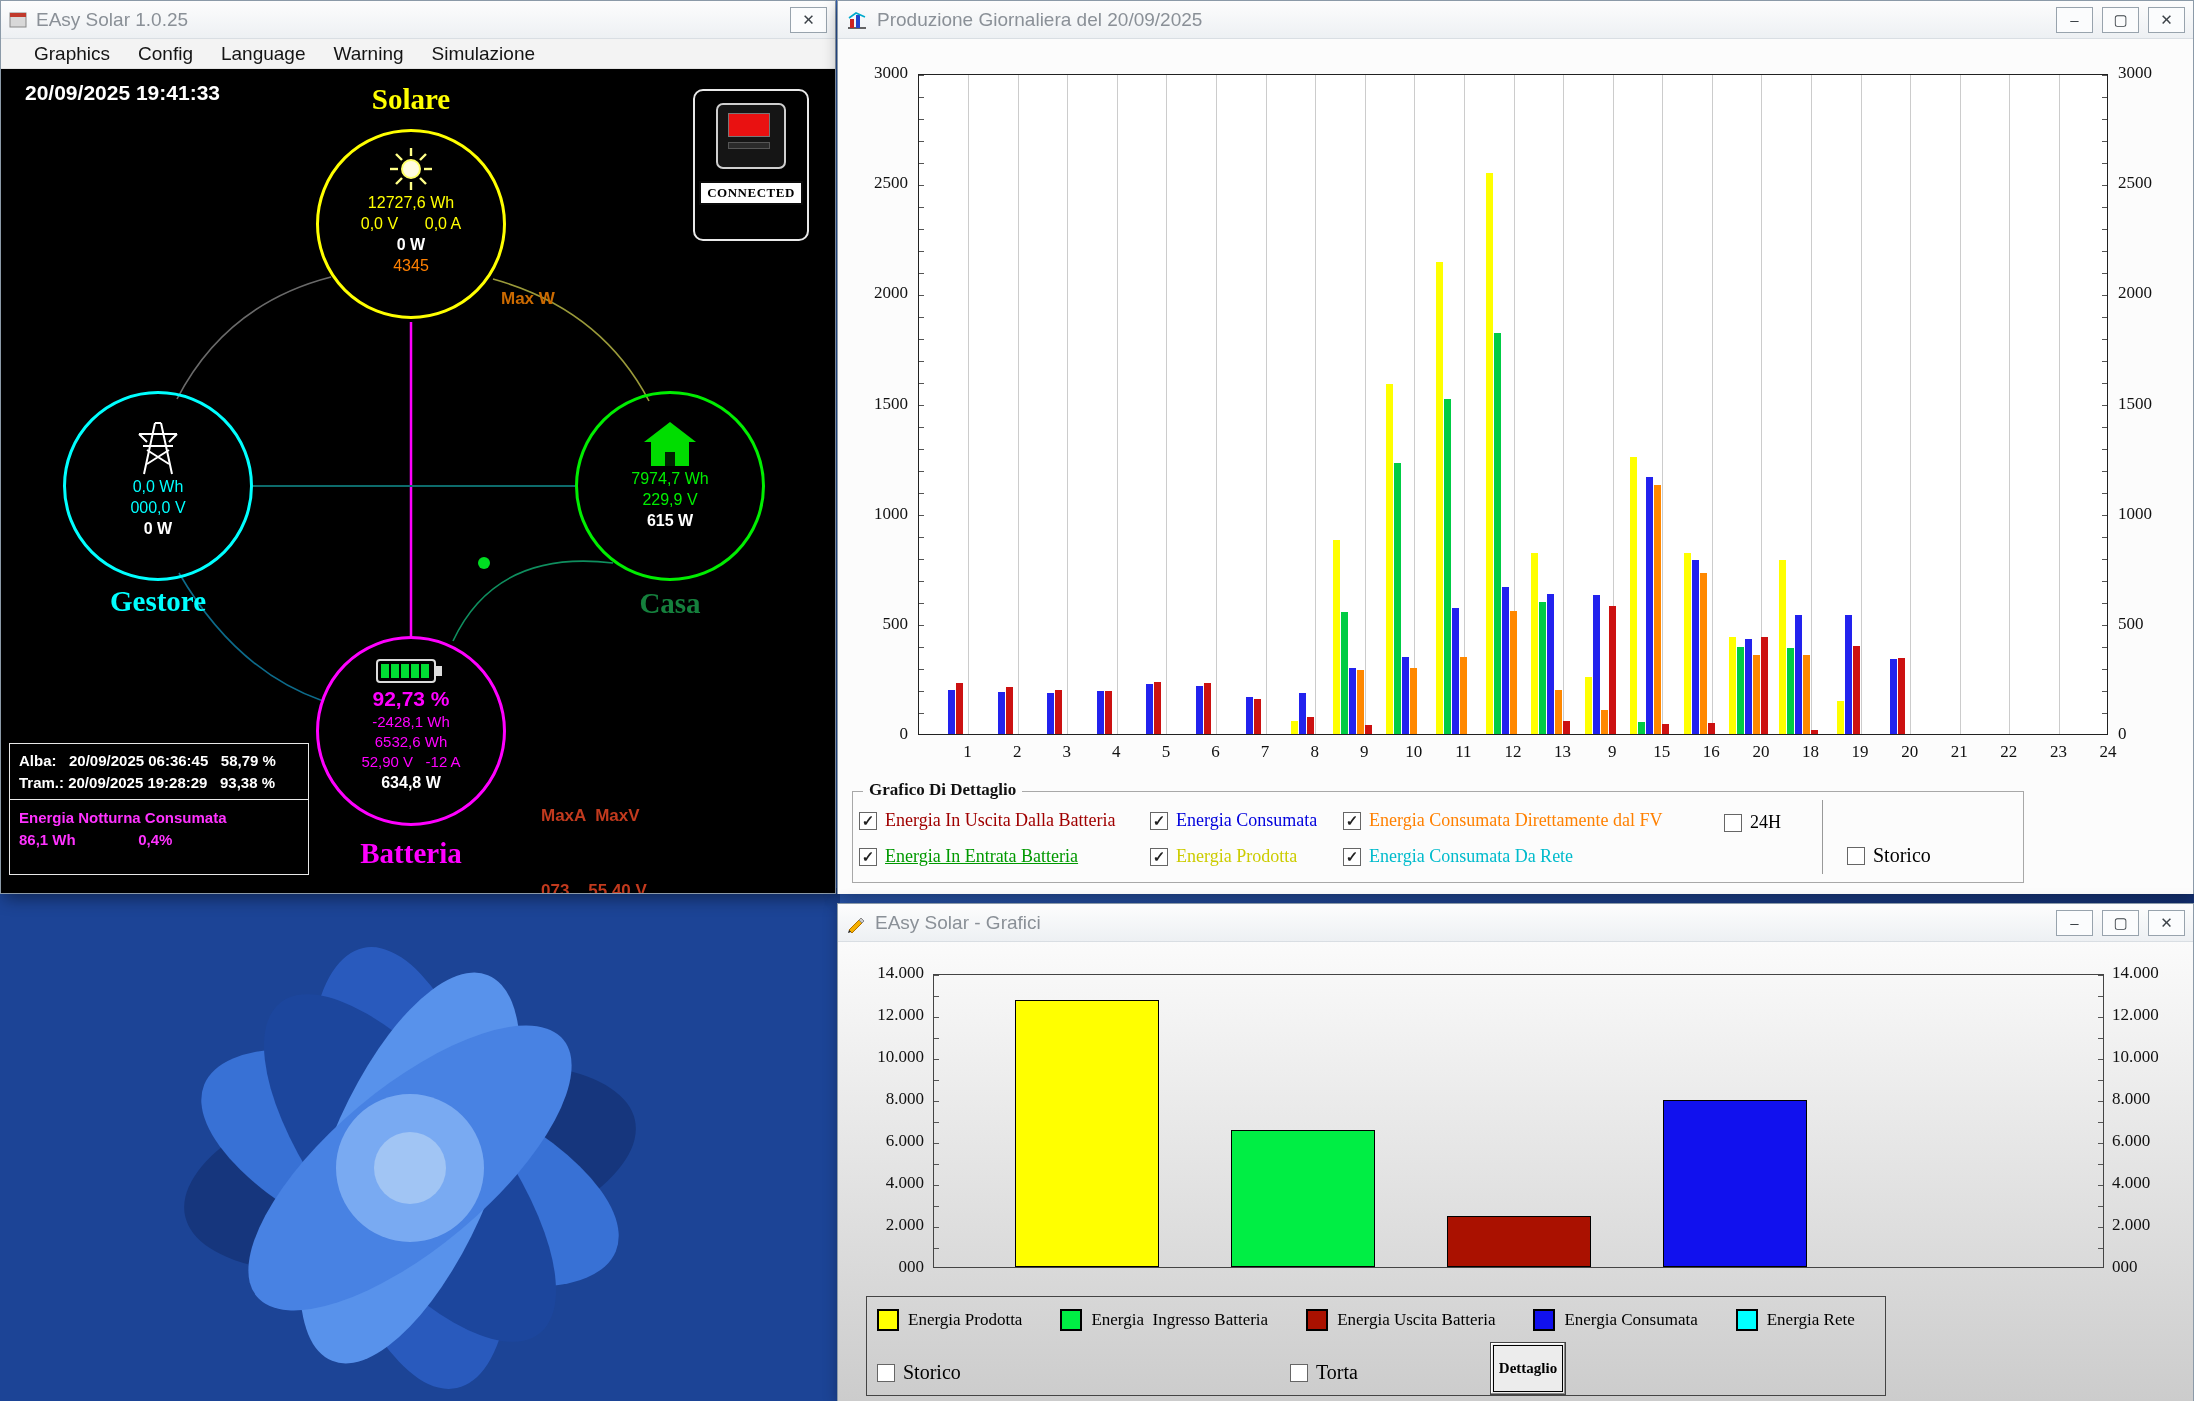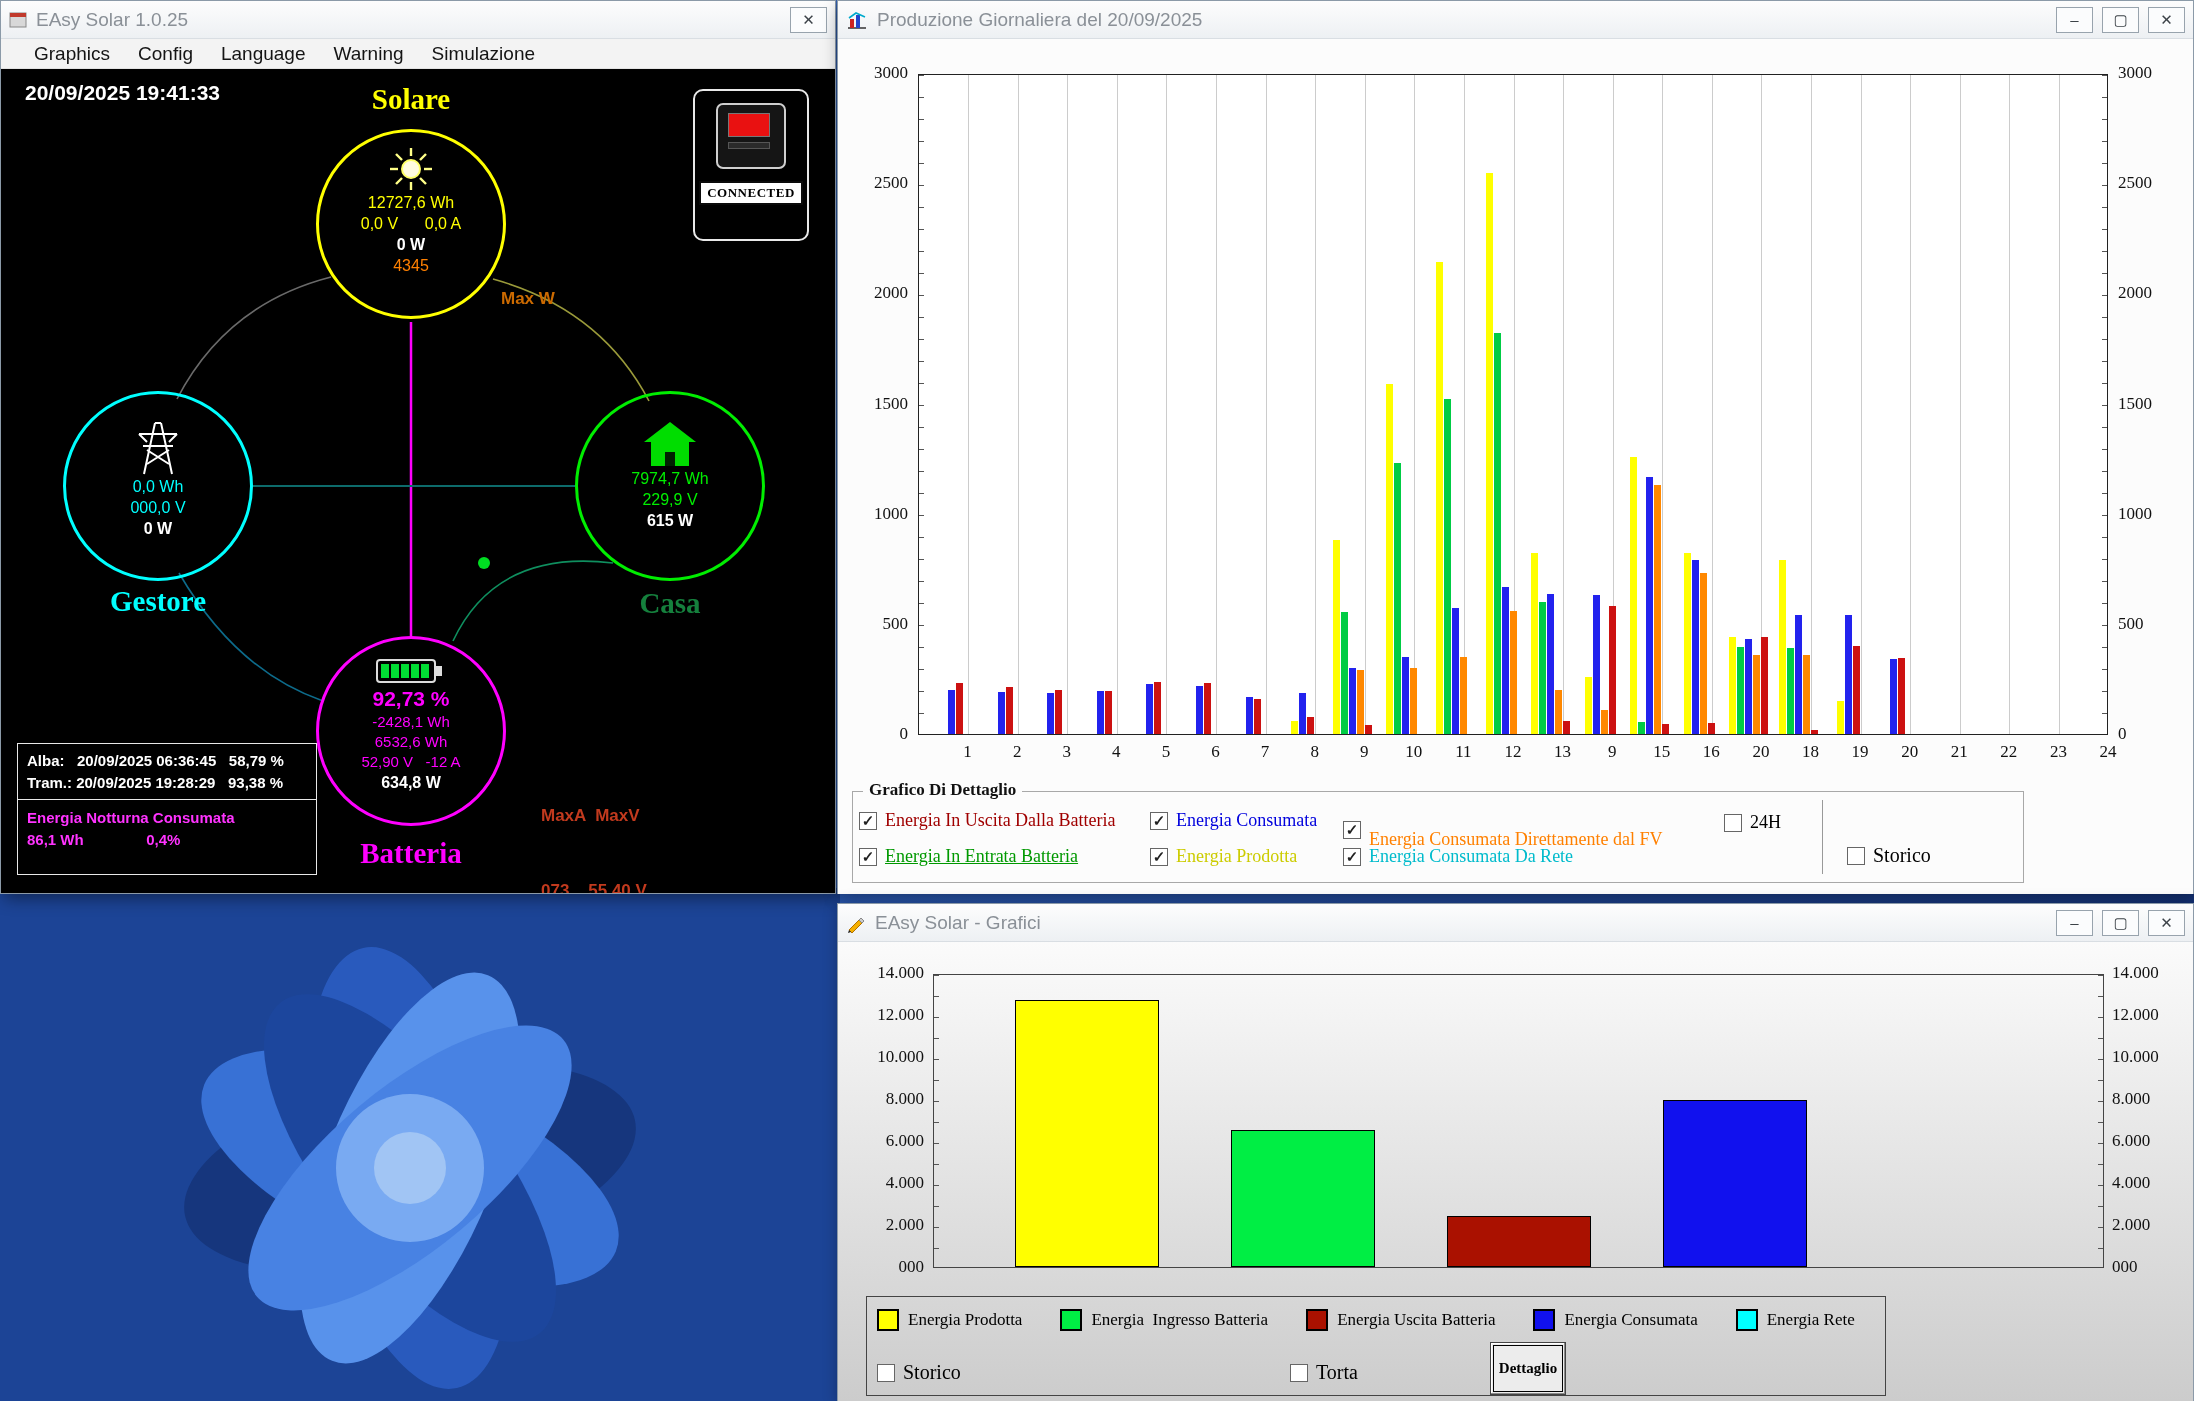"Alba: 20/09/2025 06:36:45 58,79 %" .infobox { left: 16px -> 8px }
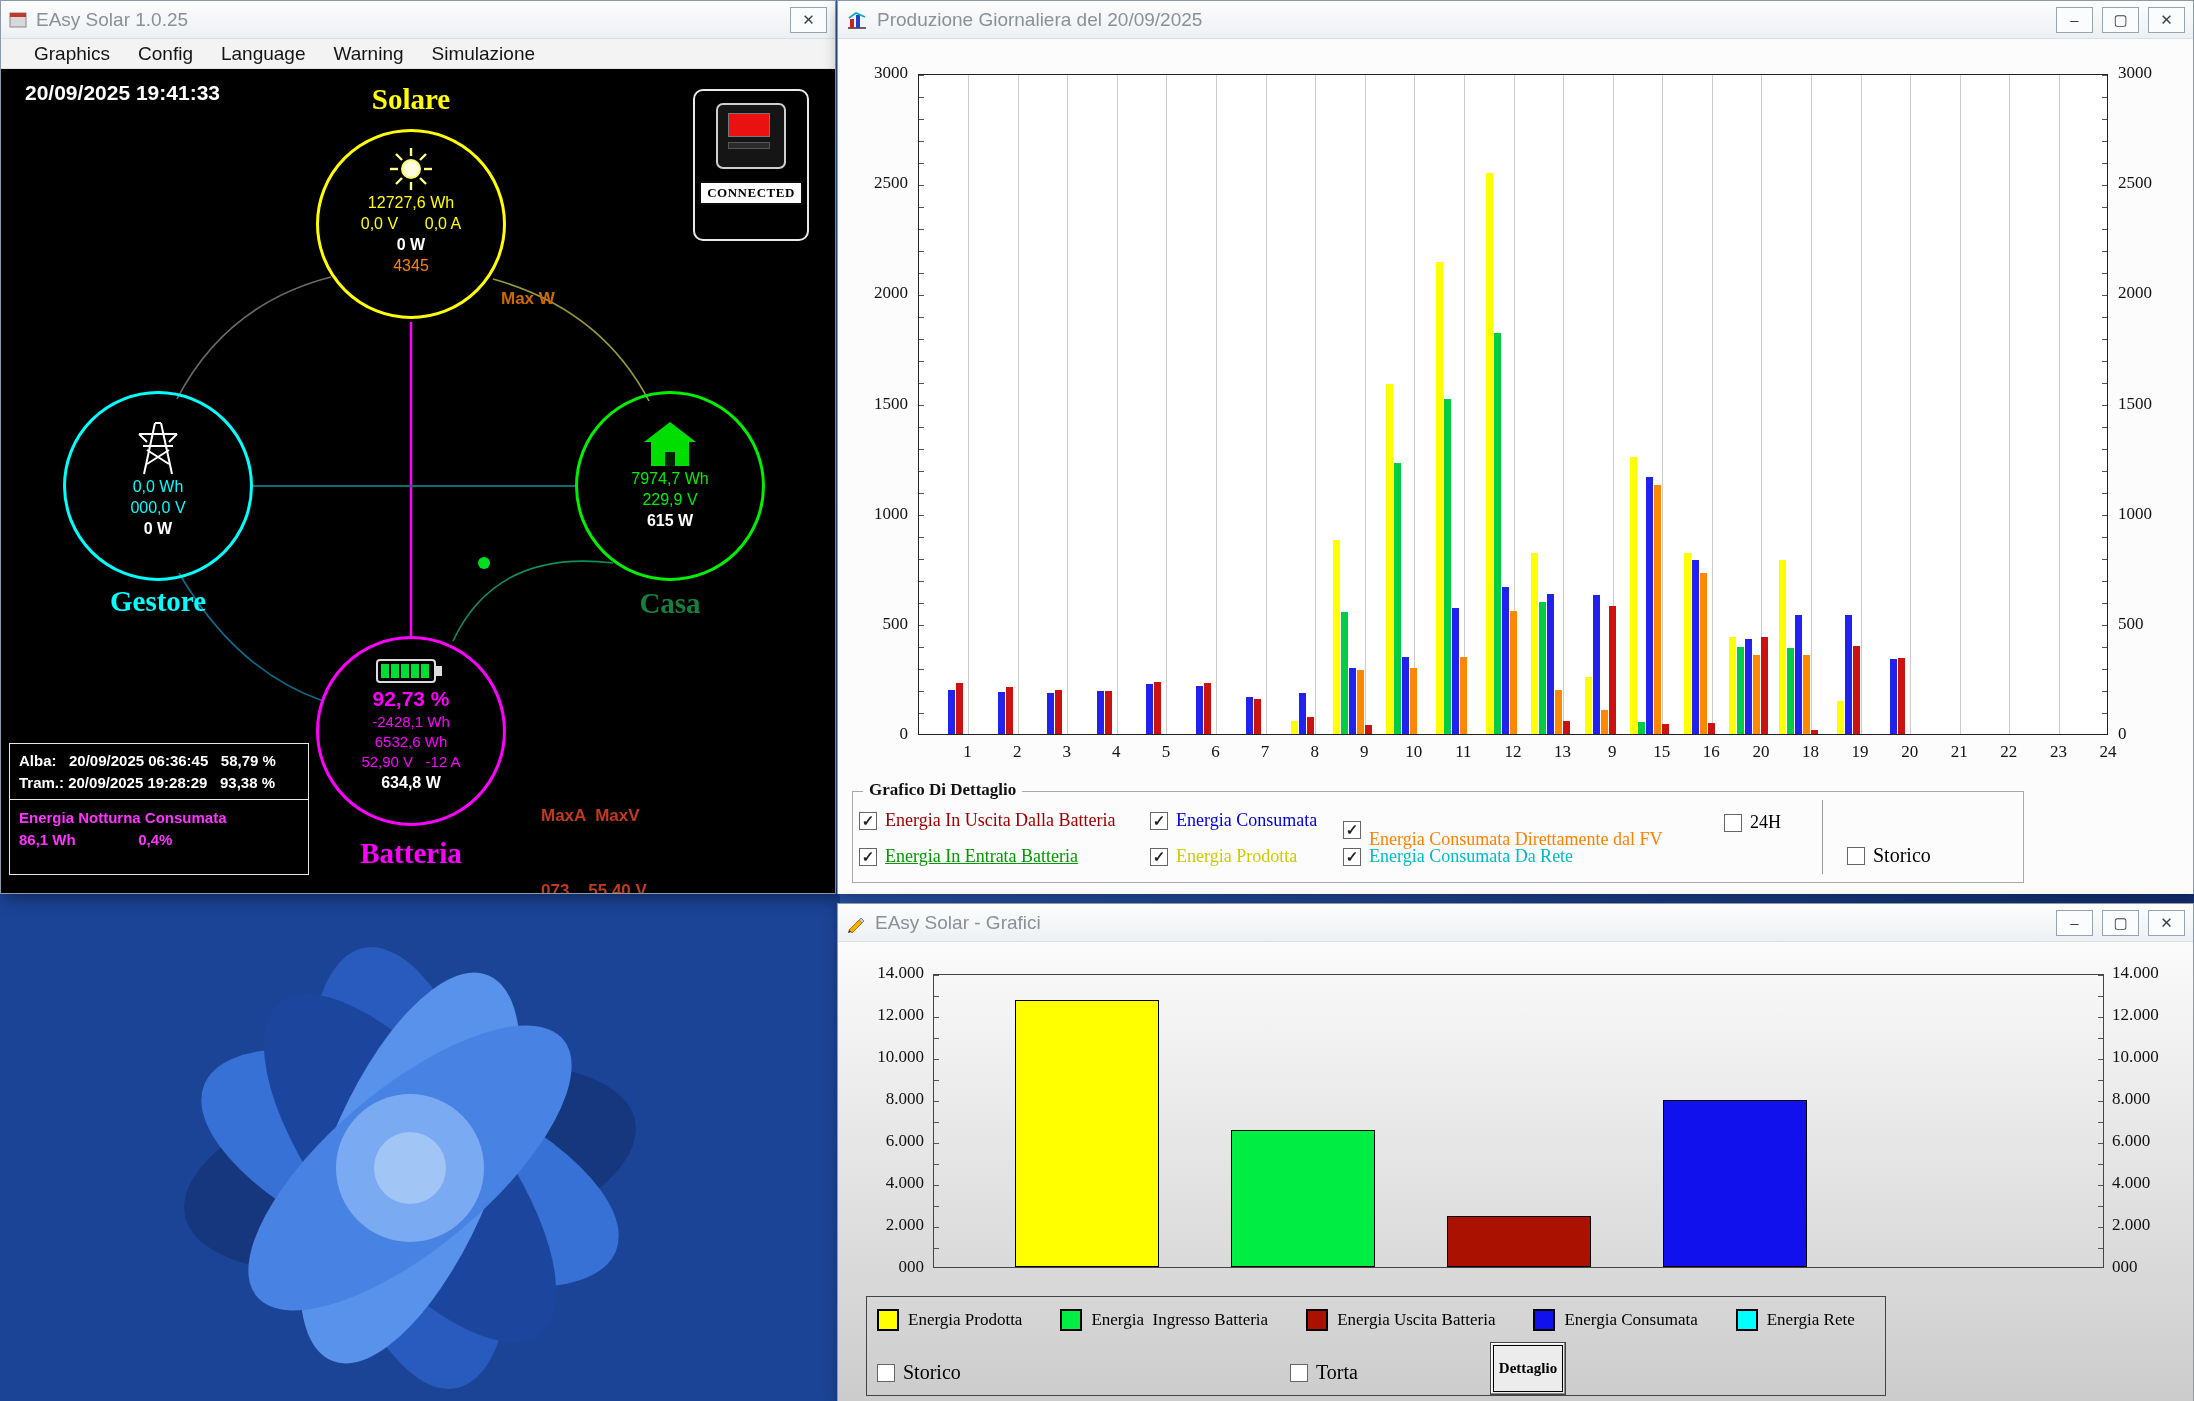"Energia Consumata Direttamente dal FV" span.cbtext { margin-top: 19px -> none }
